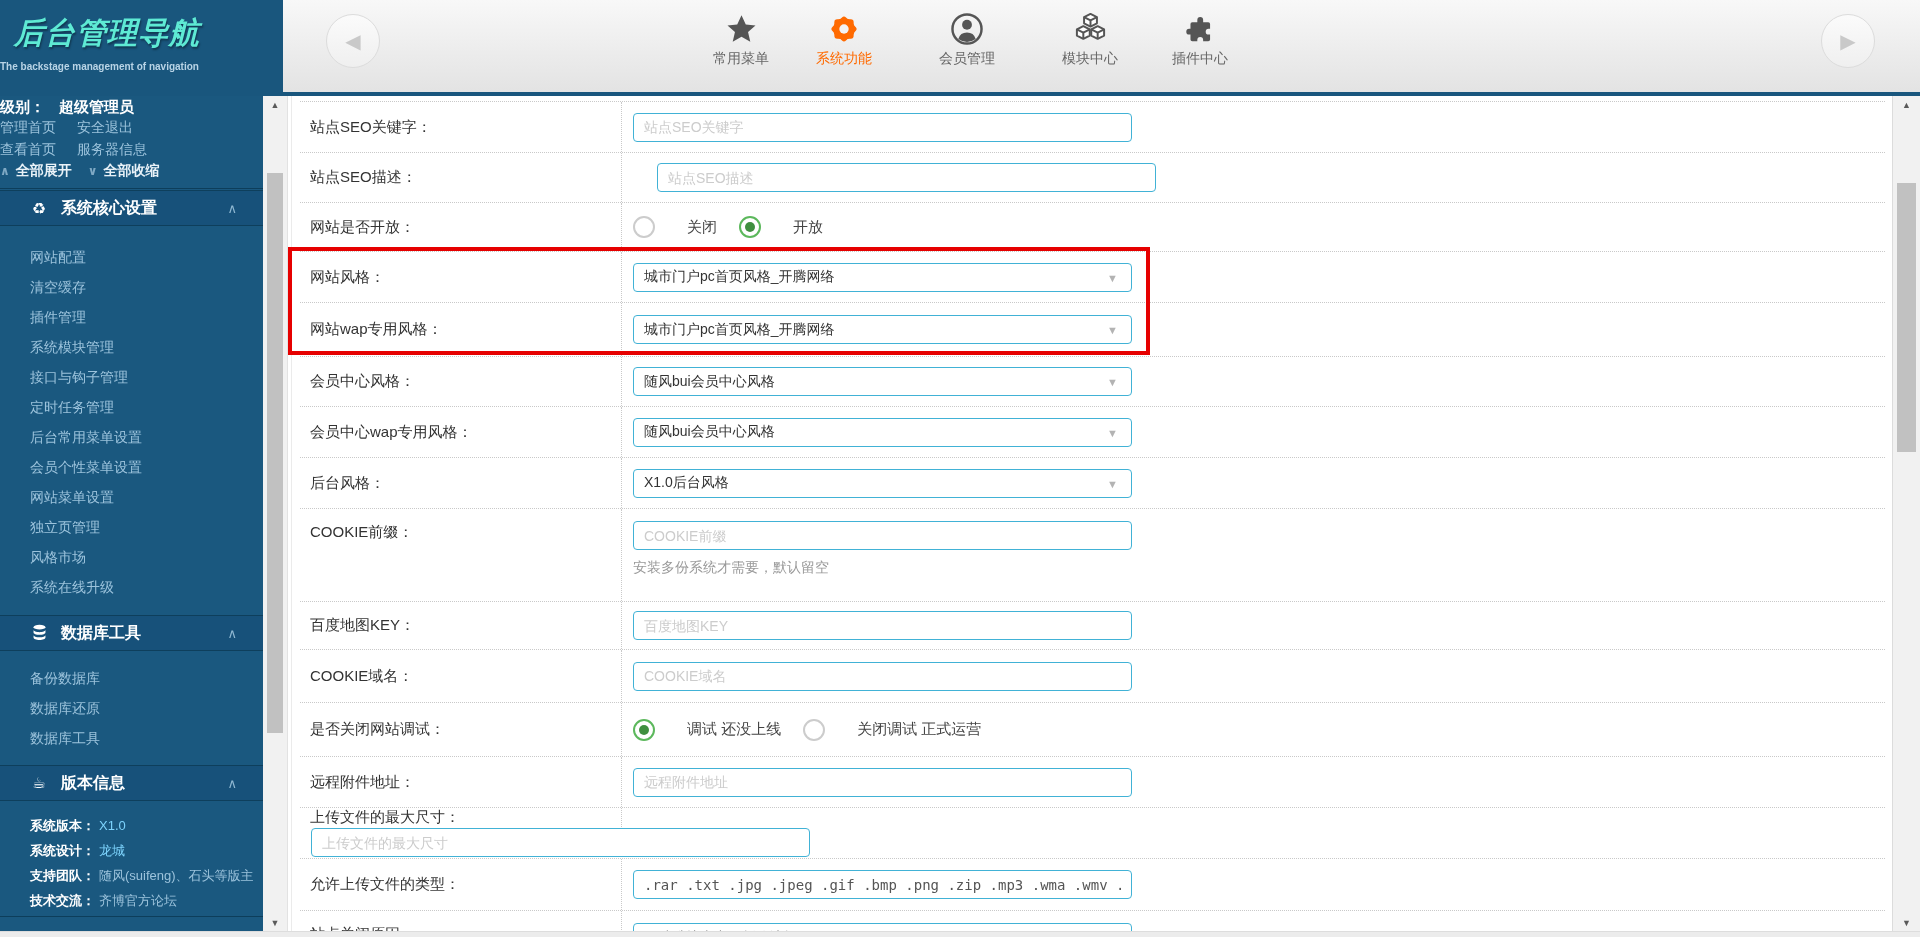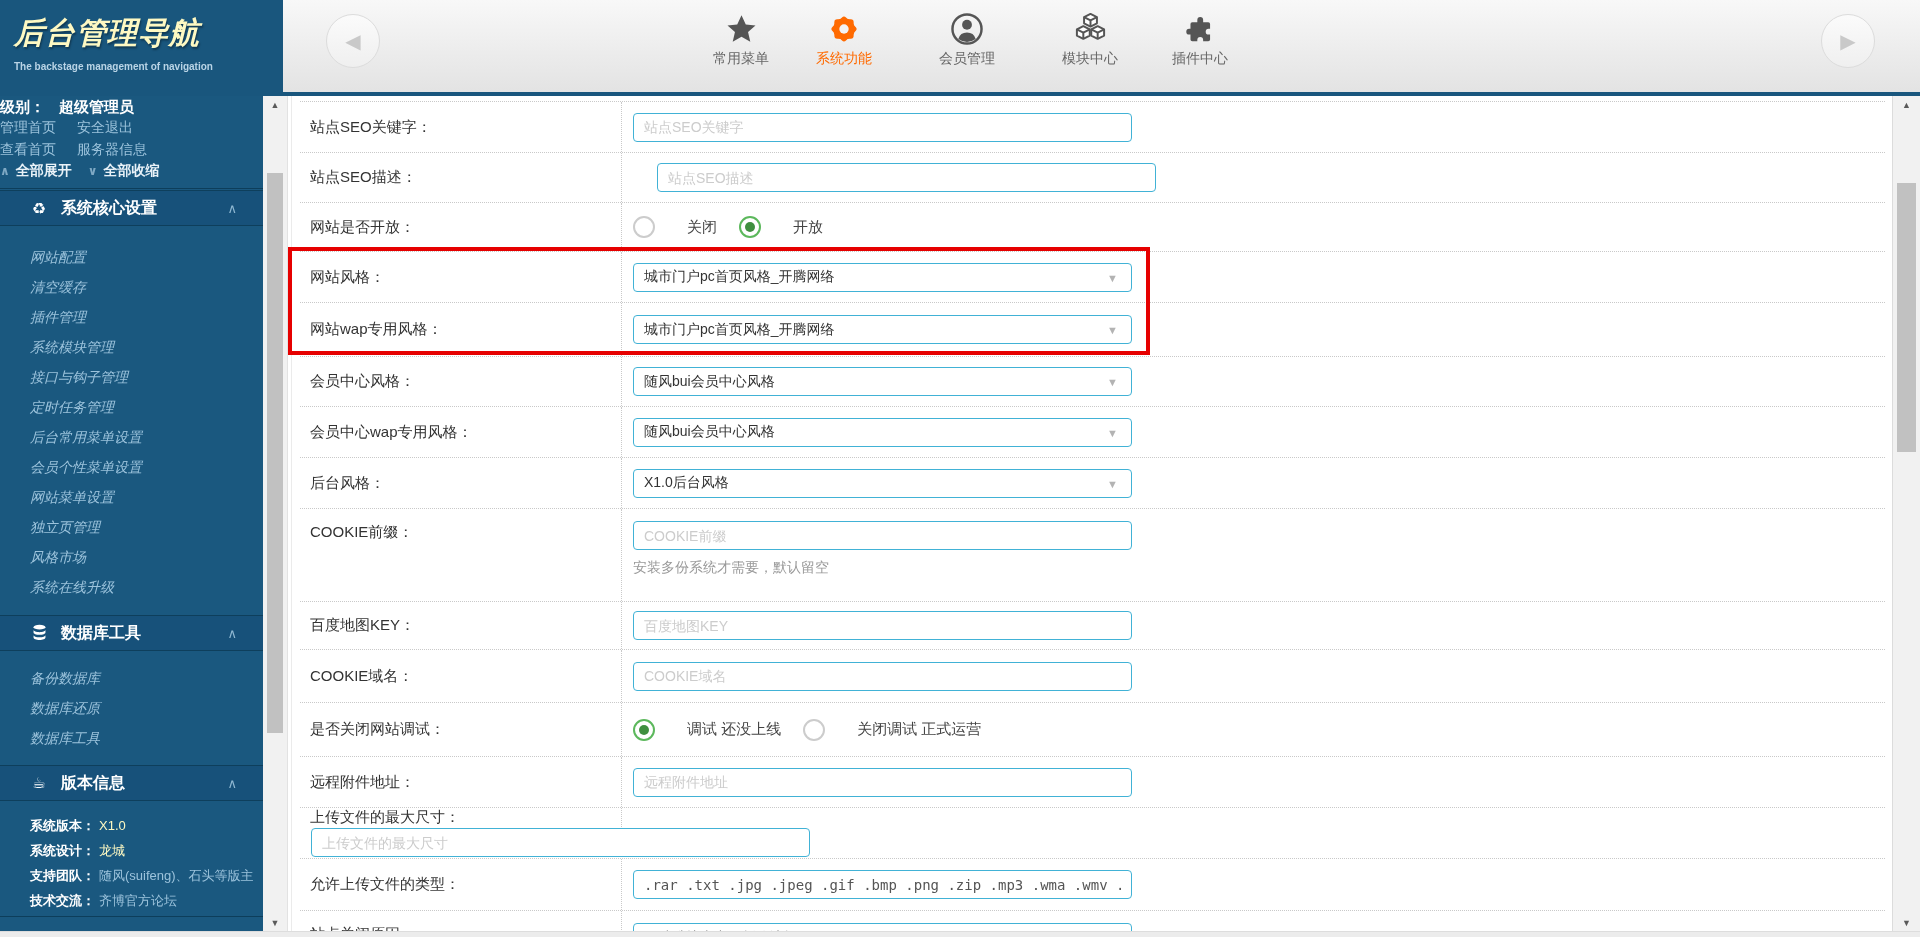"后台管理导航" .logo-title { color: #fef9c3 -> #5eead4 }
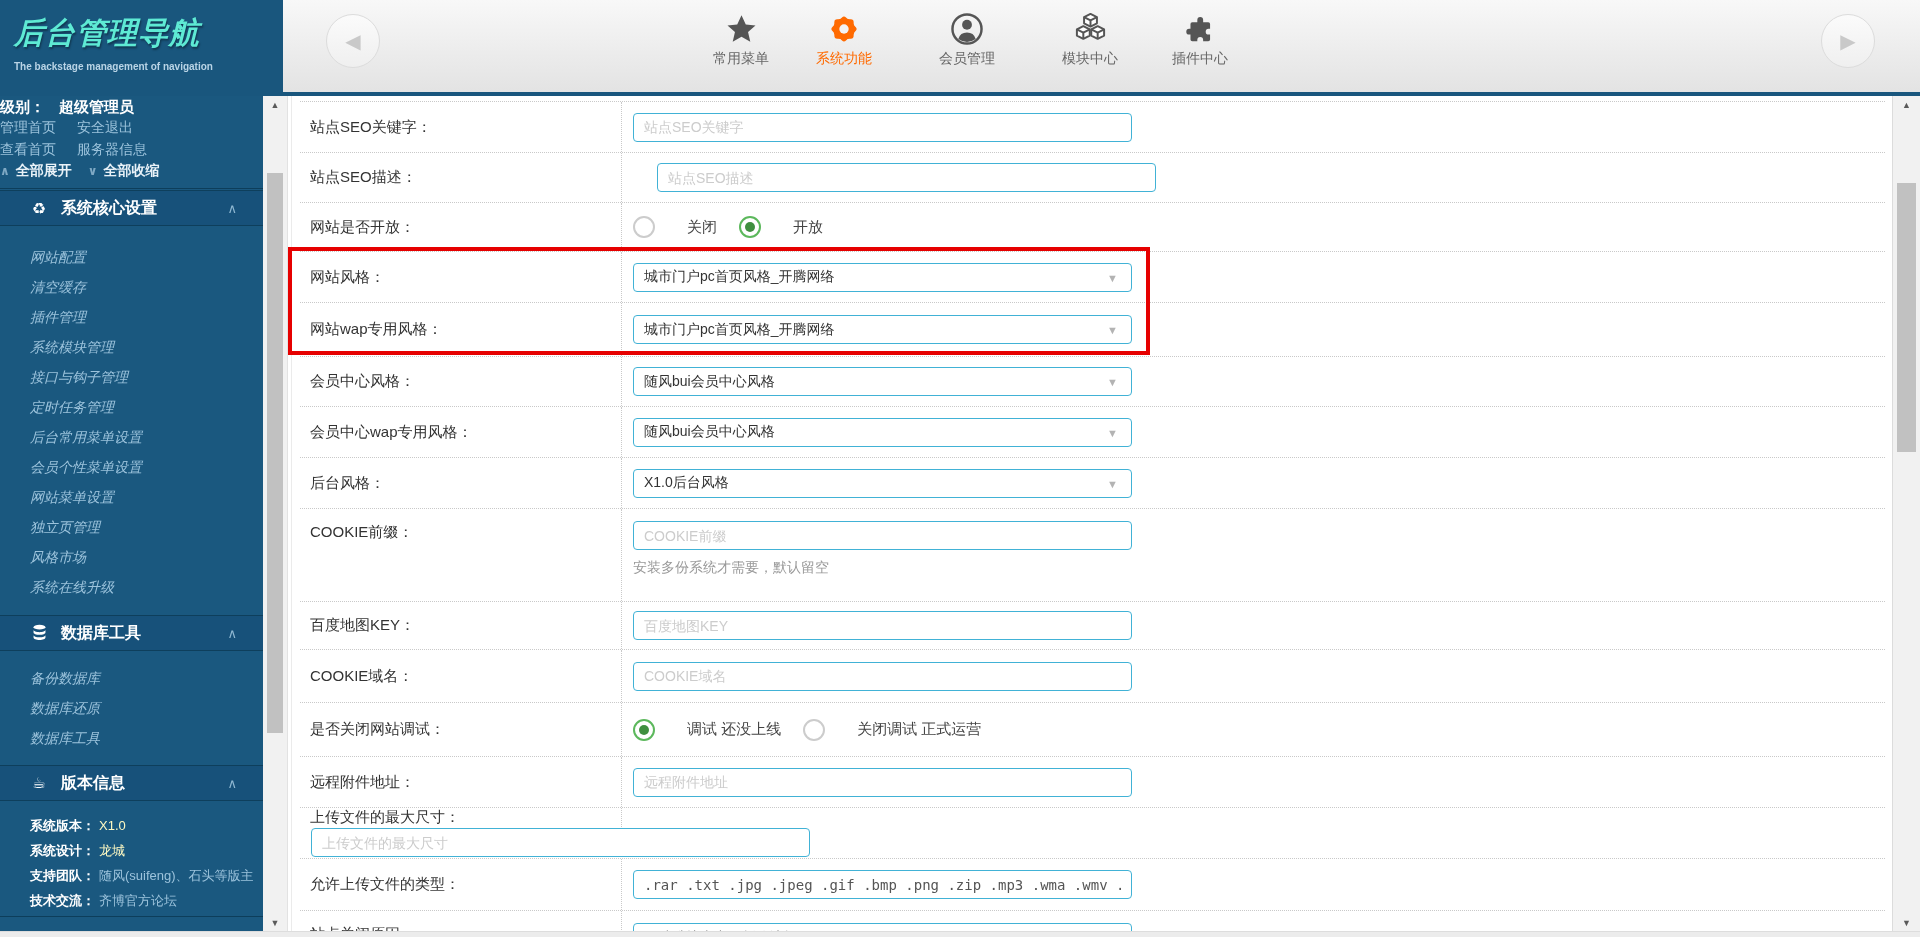"The backstage management of navigation" .logo-sub { padding-left: 14px -> none }
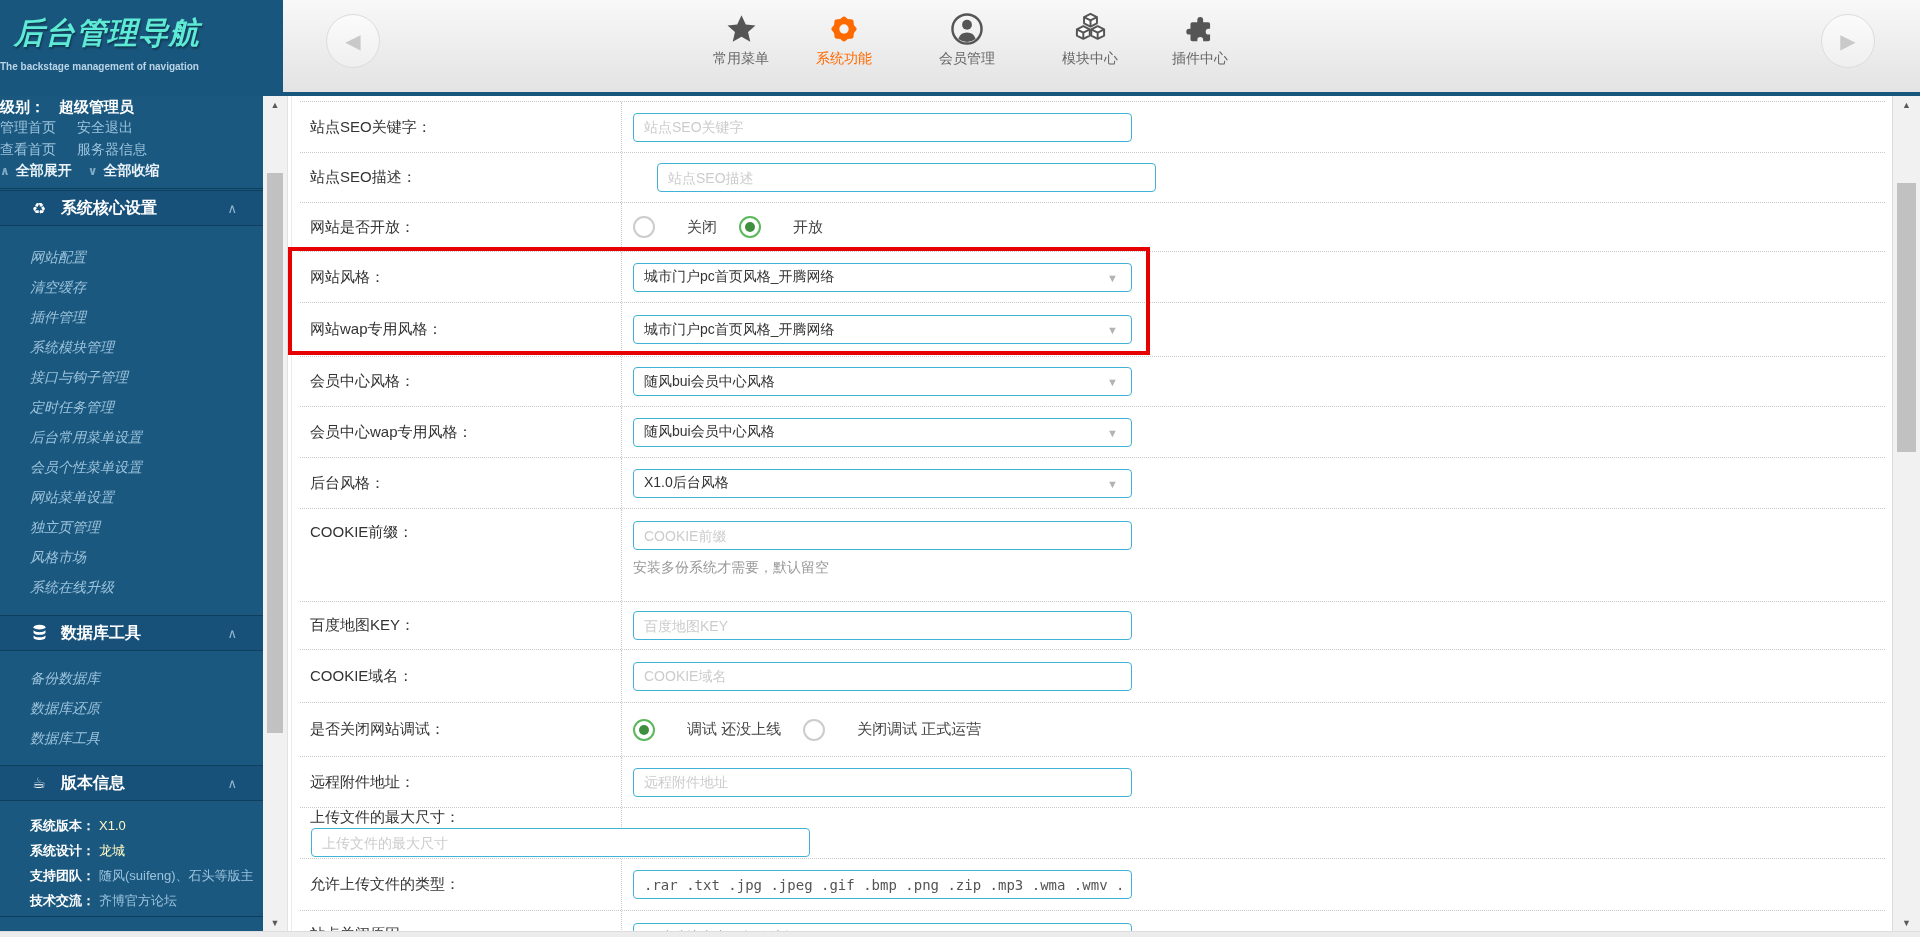"网站配置" .sb-item { font-style: italic -> none }
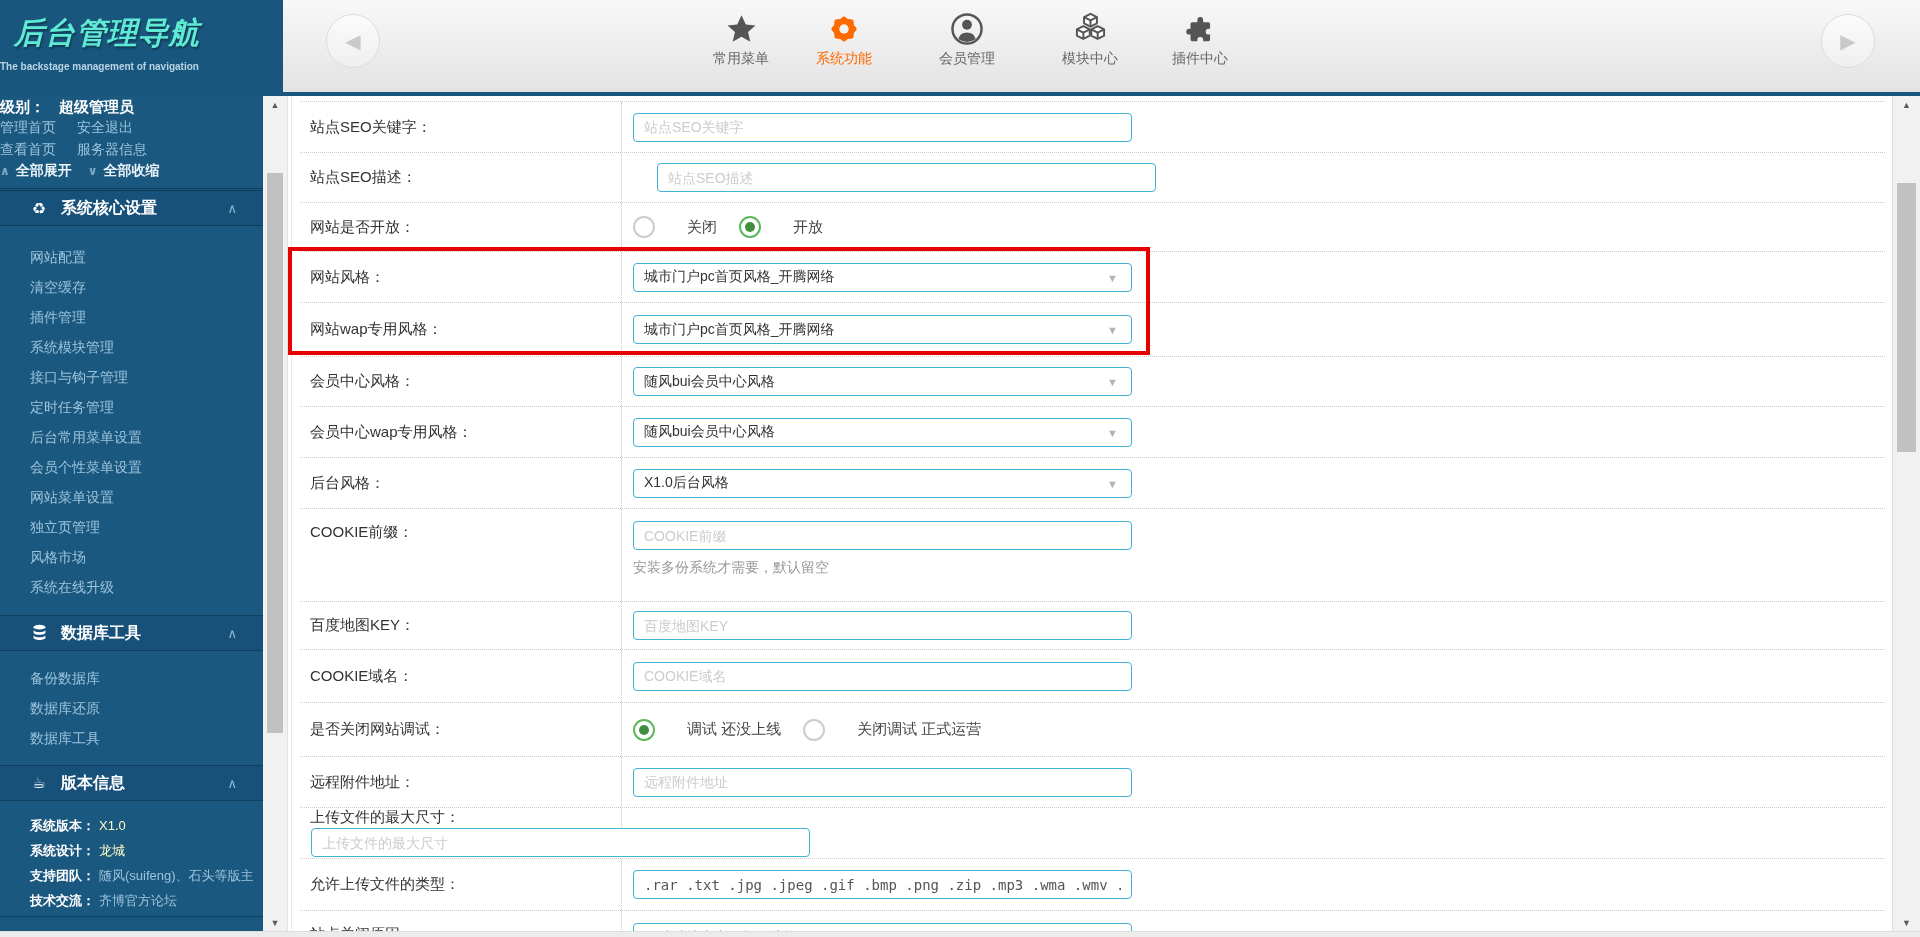"X1.0" .sb-info-line .val { color: #fef9c3 -> #7dd3fc }
